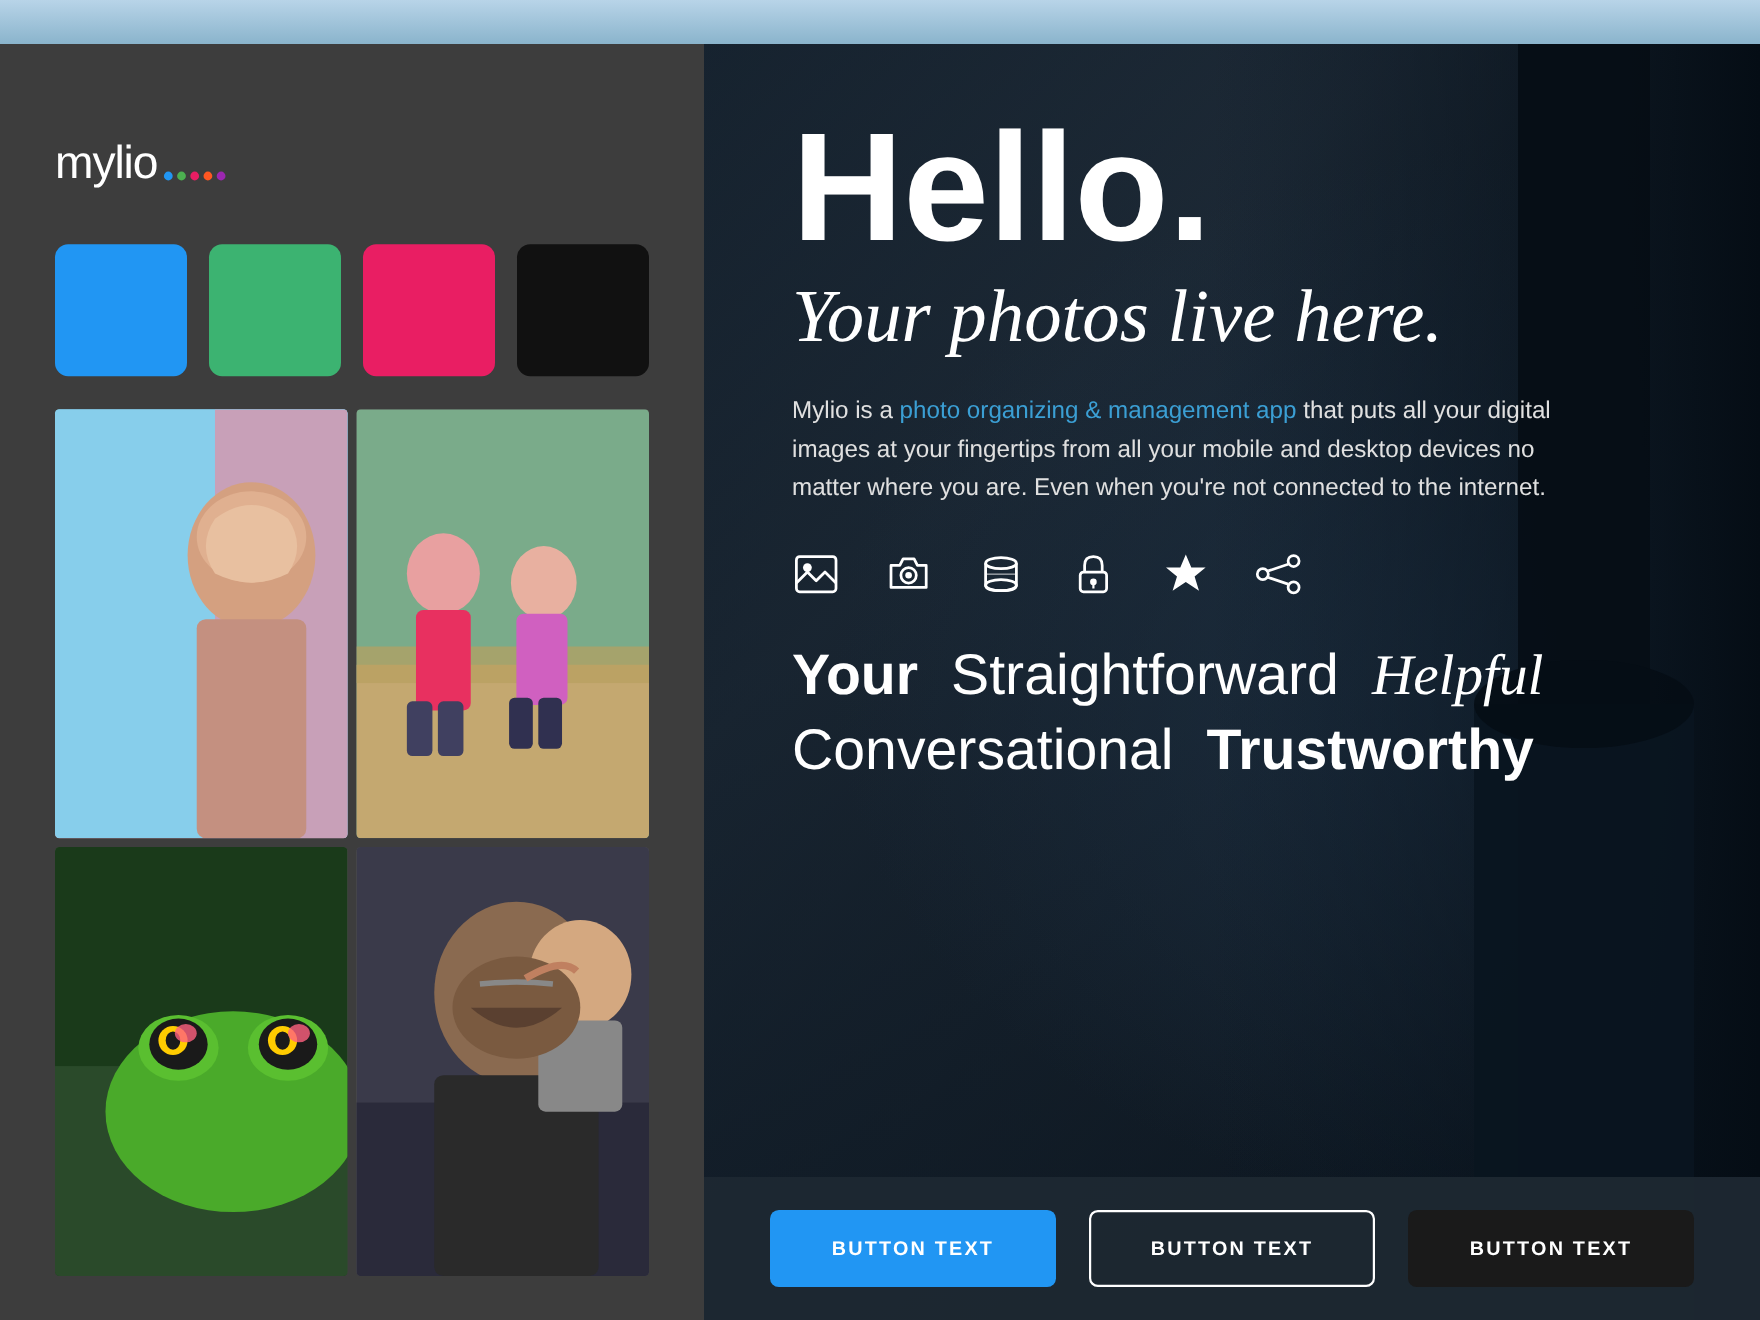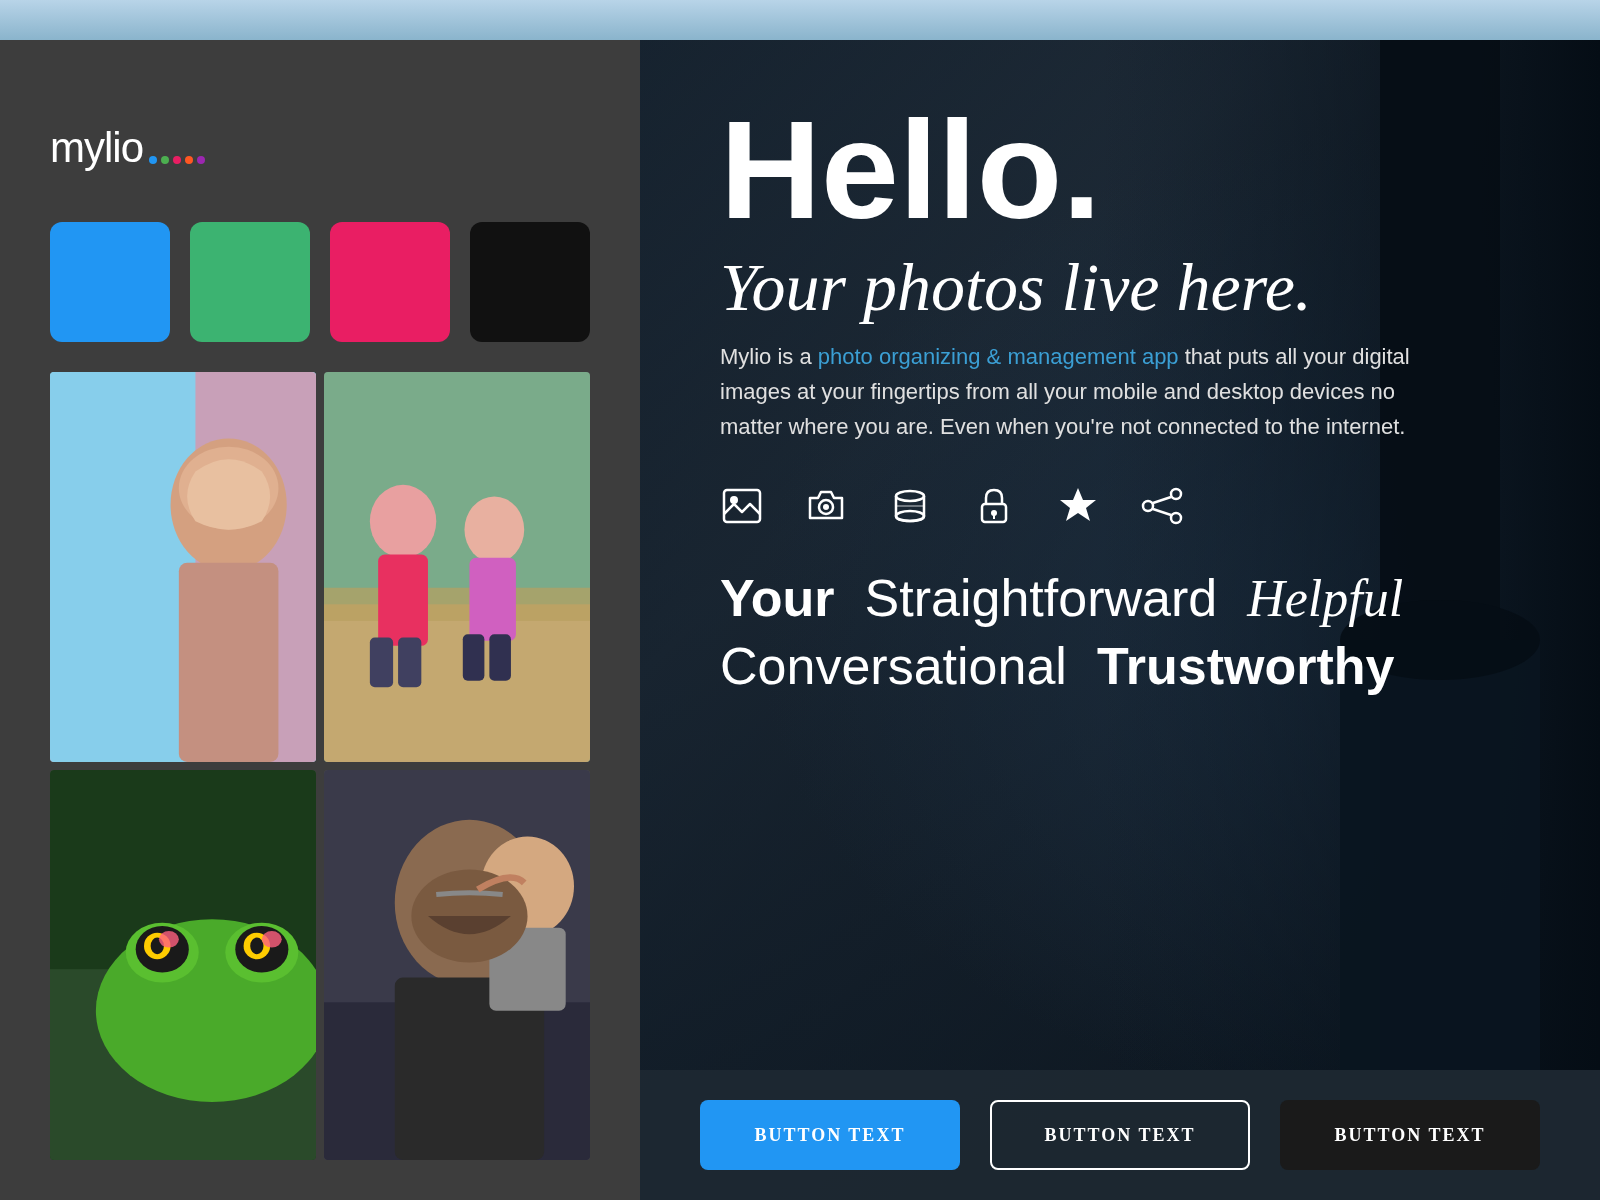"Your photos live here." .tagline-text { margin-bottom: 14px -> 30px }
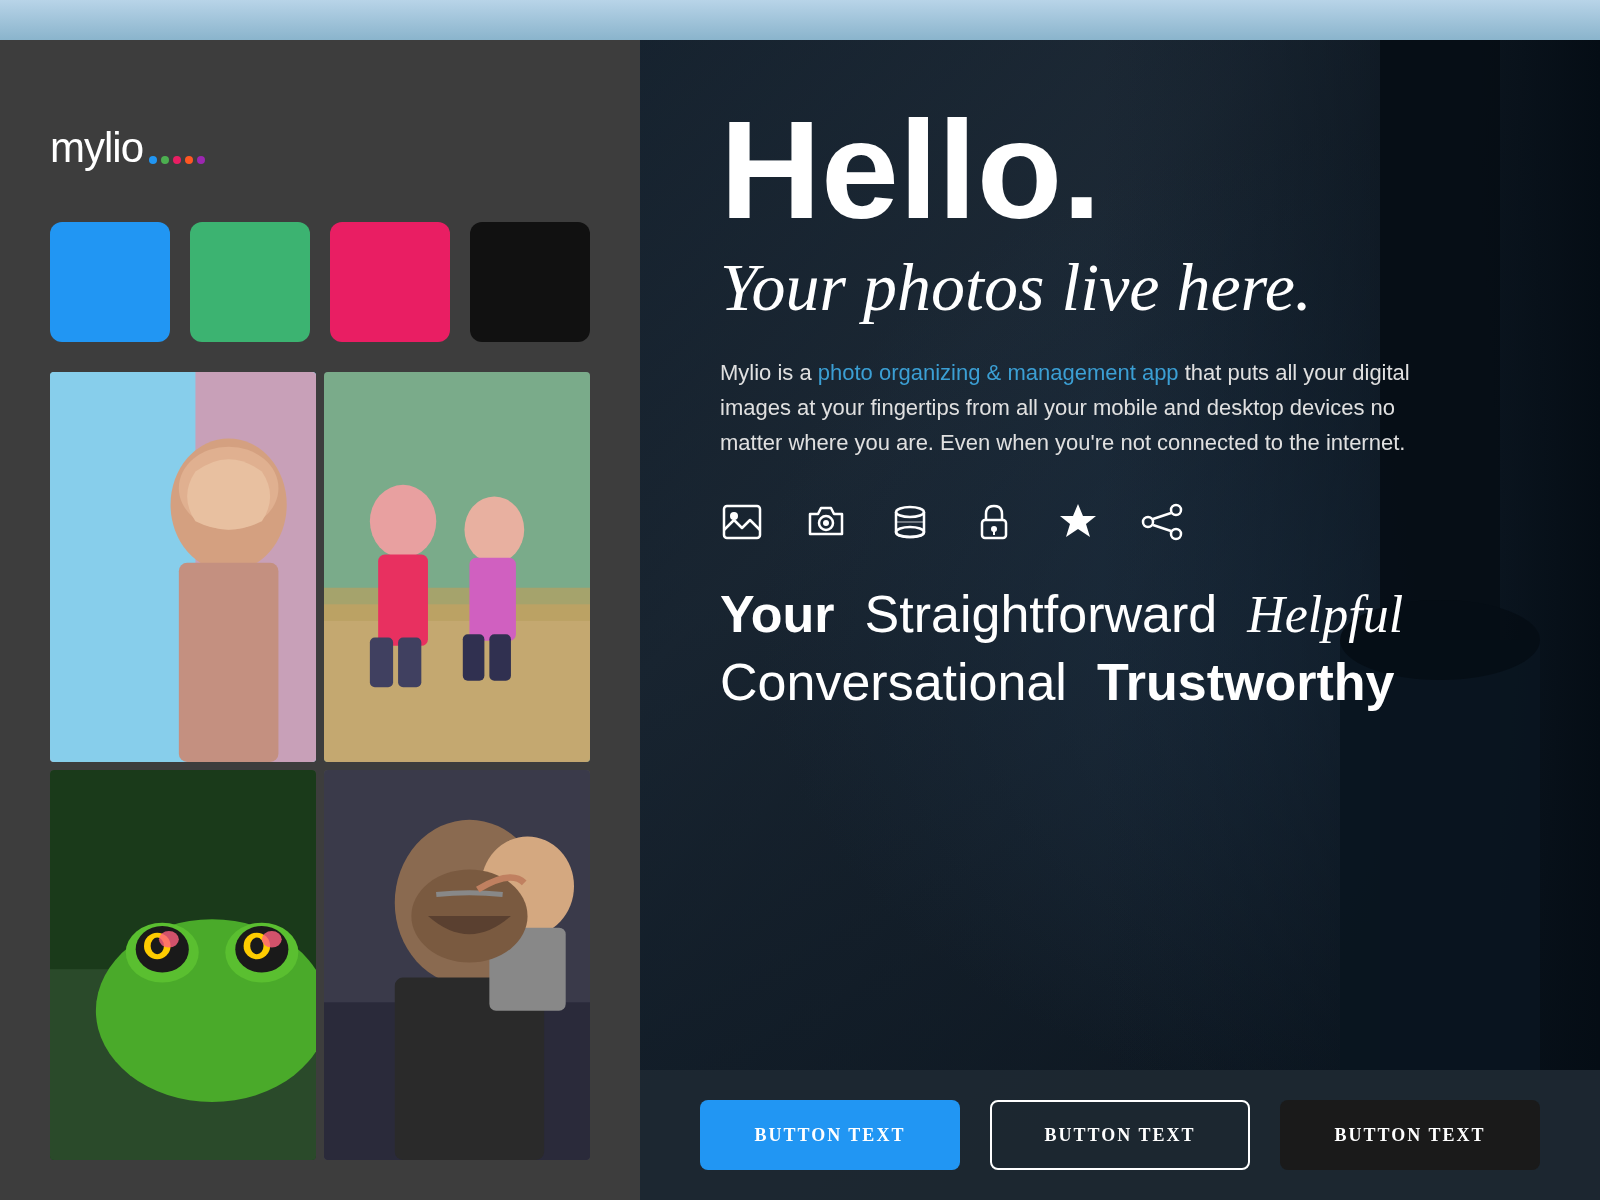"BUTTON TEXT" .btn { font-family: Liberation Serif, serif -> Liberation Sans, sans-serif }
